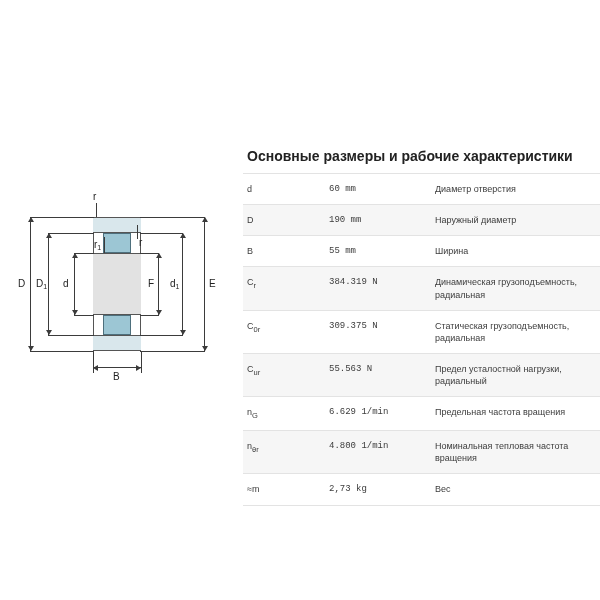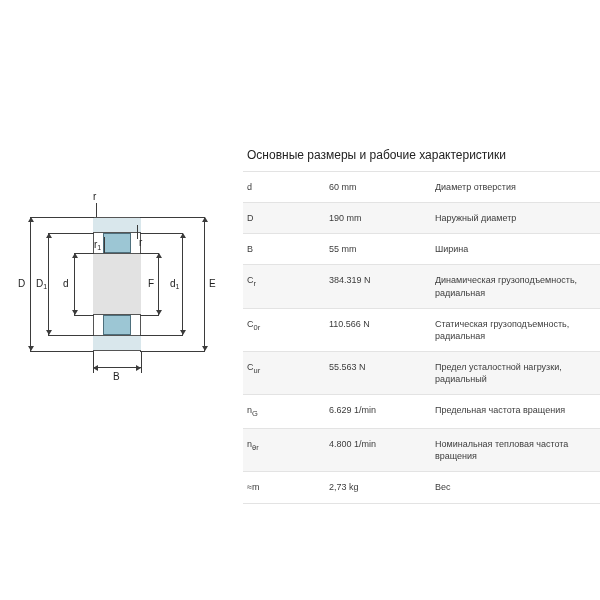"Основные размеры и рабочие" .table-title { font-size: 12px -> 14px; font-weight: normal -> bold }
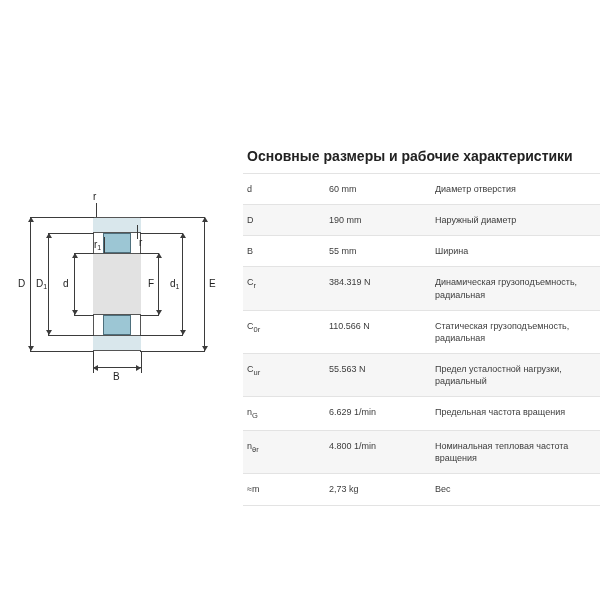"60 mm" td.c-val { font-family: none -> Liberation Mono, monospace }
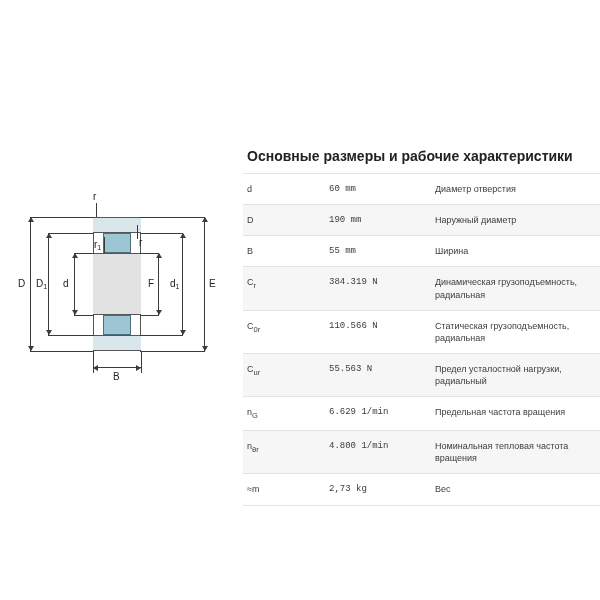"110.566 N" td.c-val { text: 110.566 -> 309.375 }
